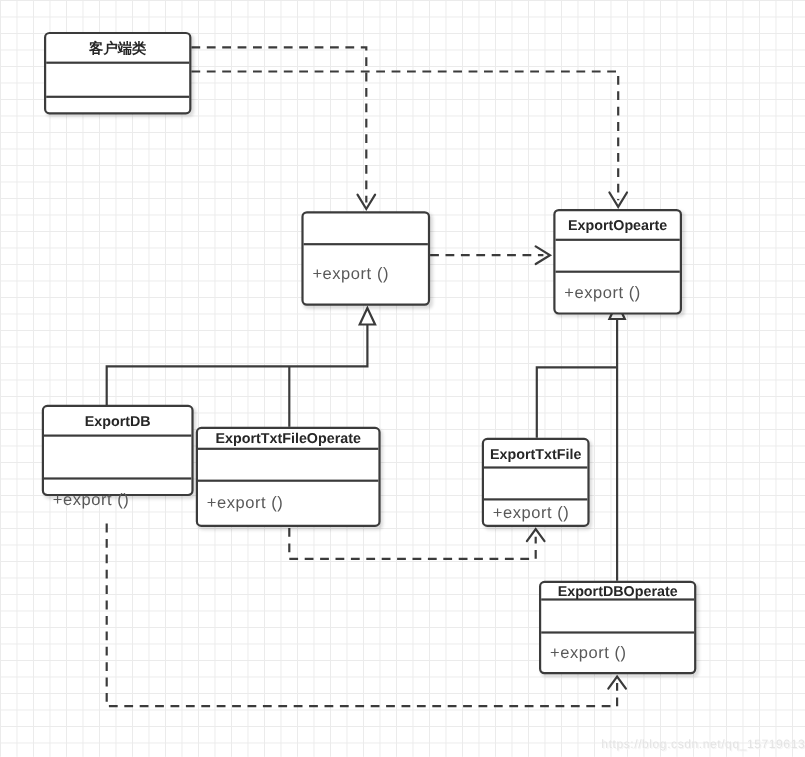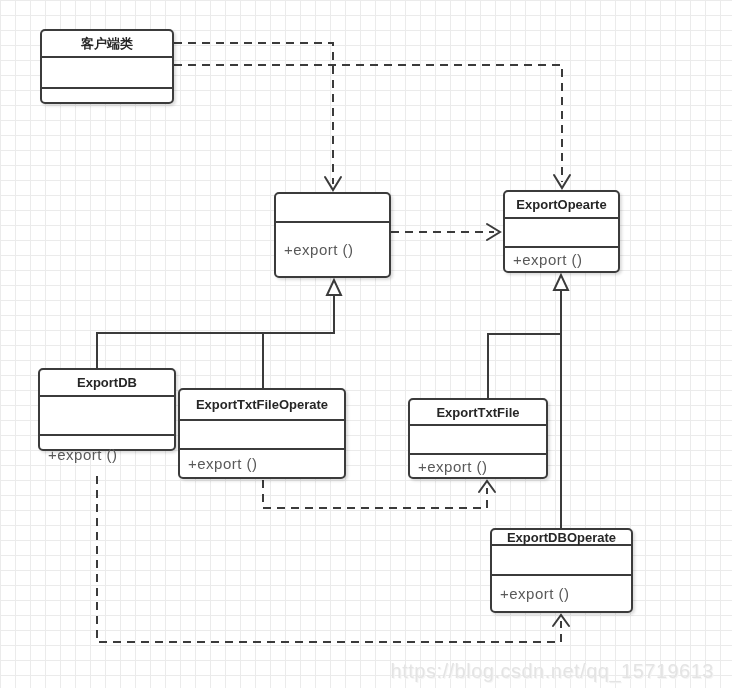"ExportOpearte" div.uml-box { height: 83px -> 96px }
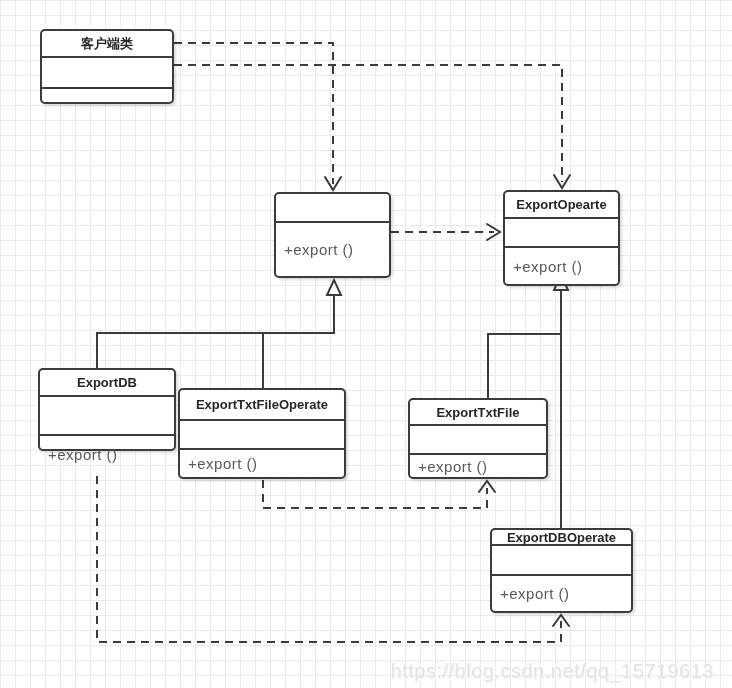"ExportTxtFileOperate" div.uml-title { height: 31px -> 19px }
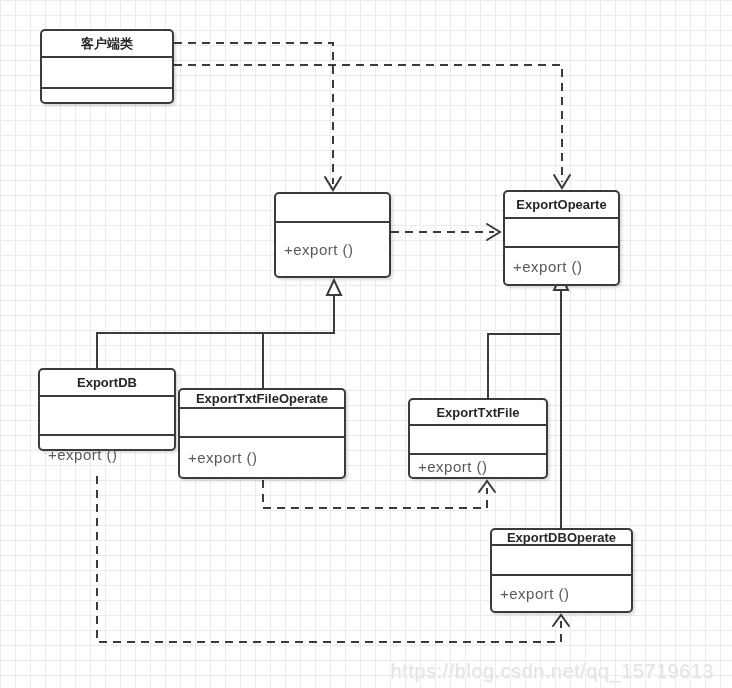"ExportTxtFile" div.uml-box { left: 408px -> 438px; width: 140px -> 98px }
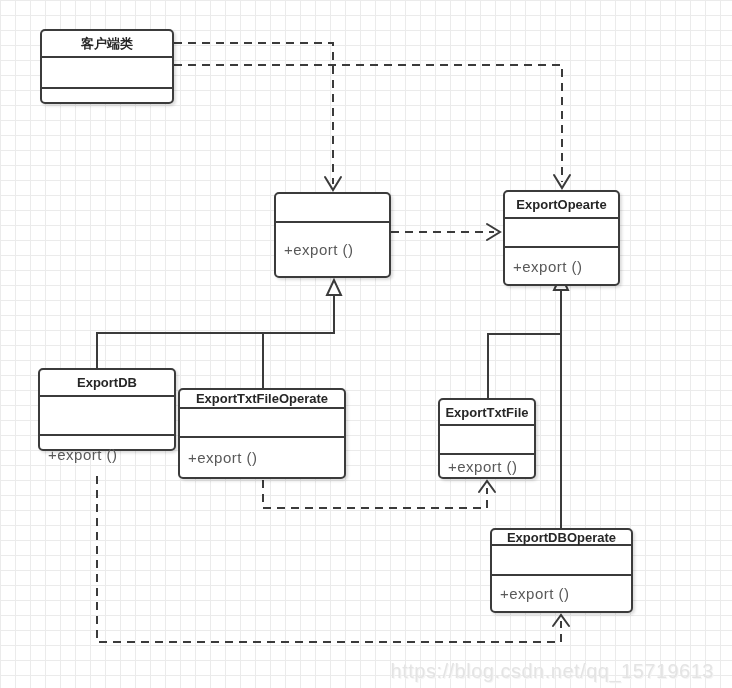"https://blog.csdn.net/qq_15719613" .watermark { font-size: 20px -> 11px; right: 18px -> 0 }
